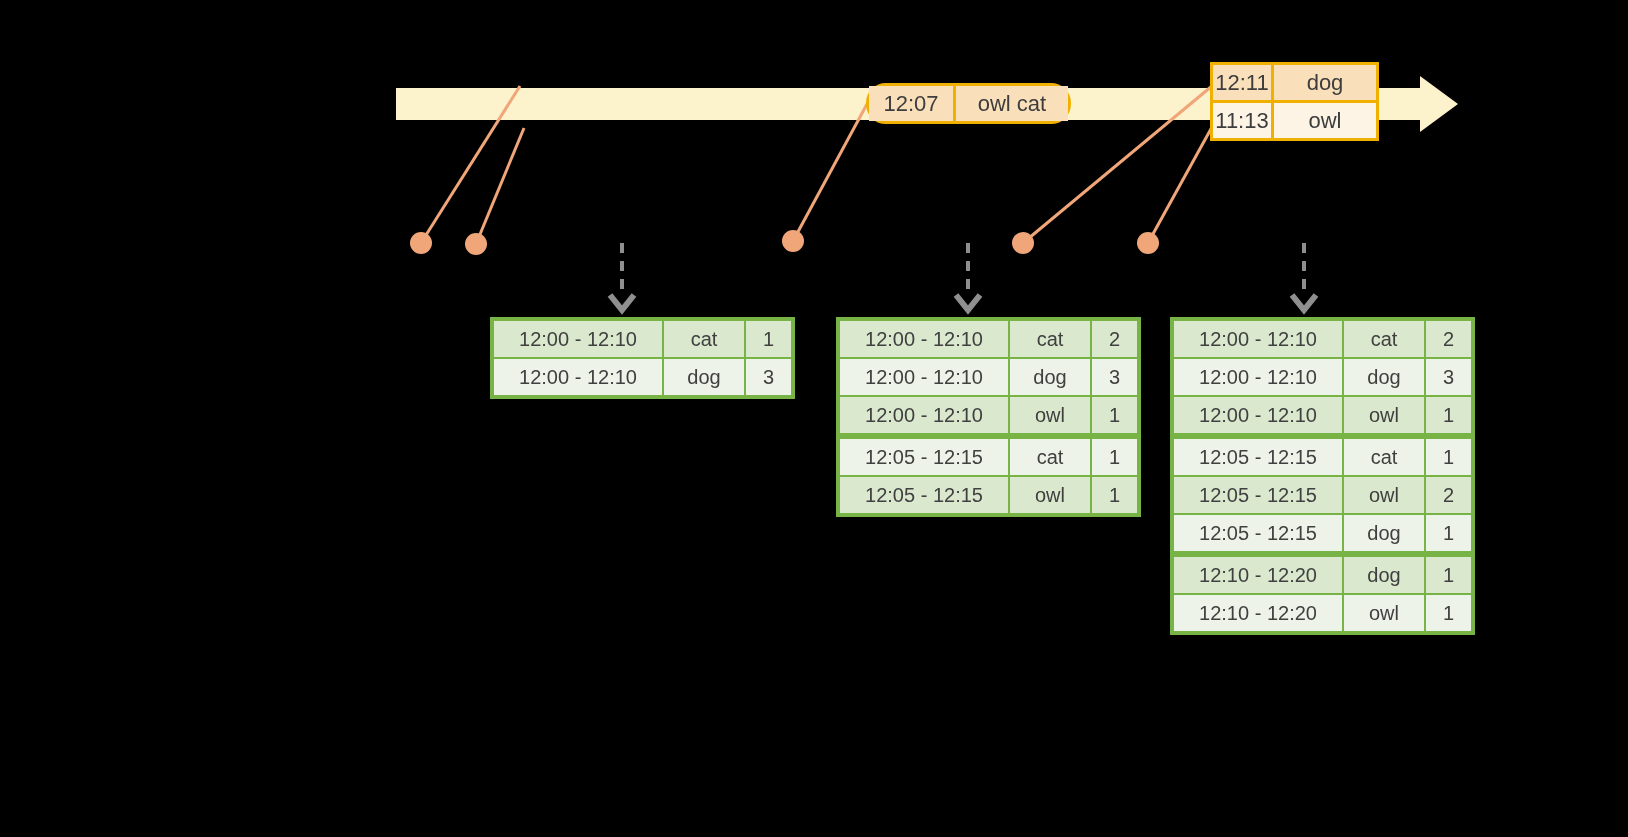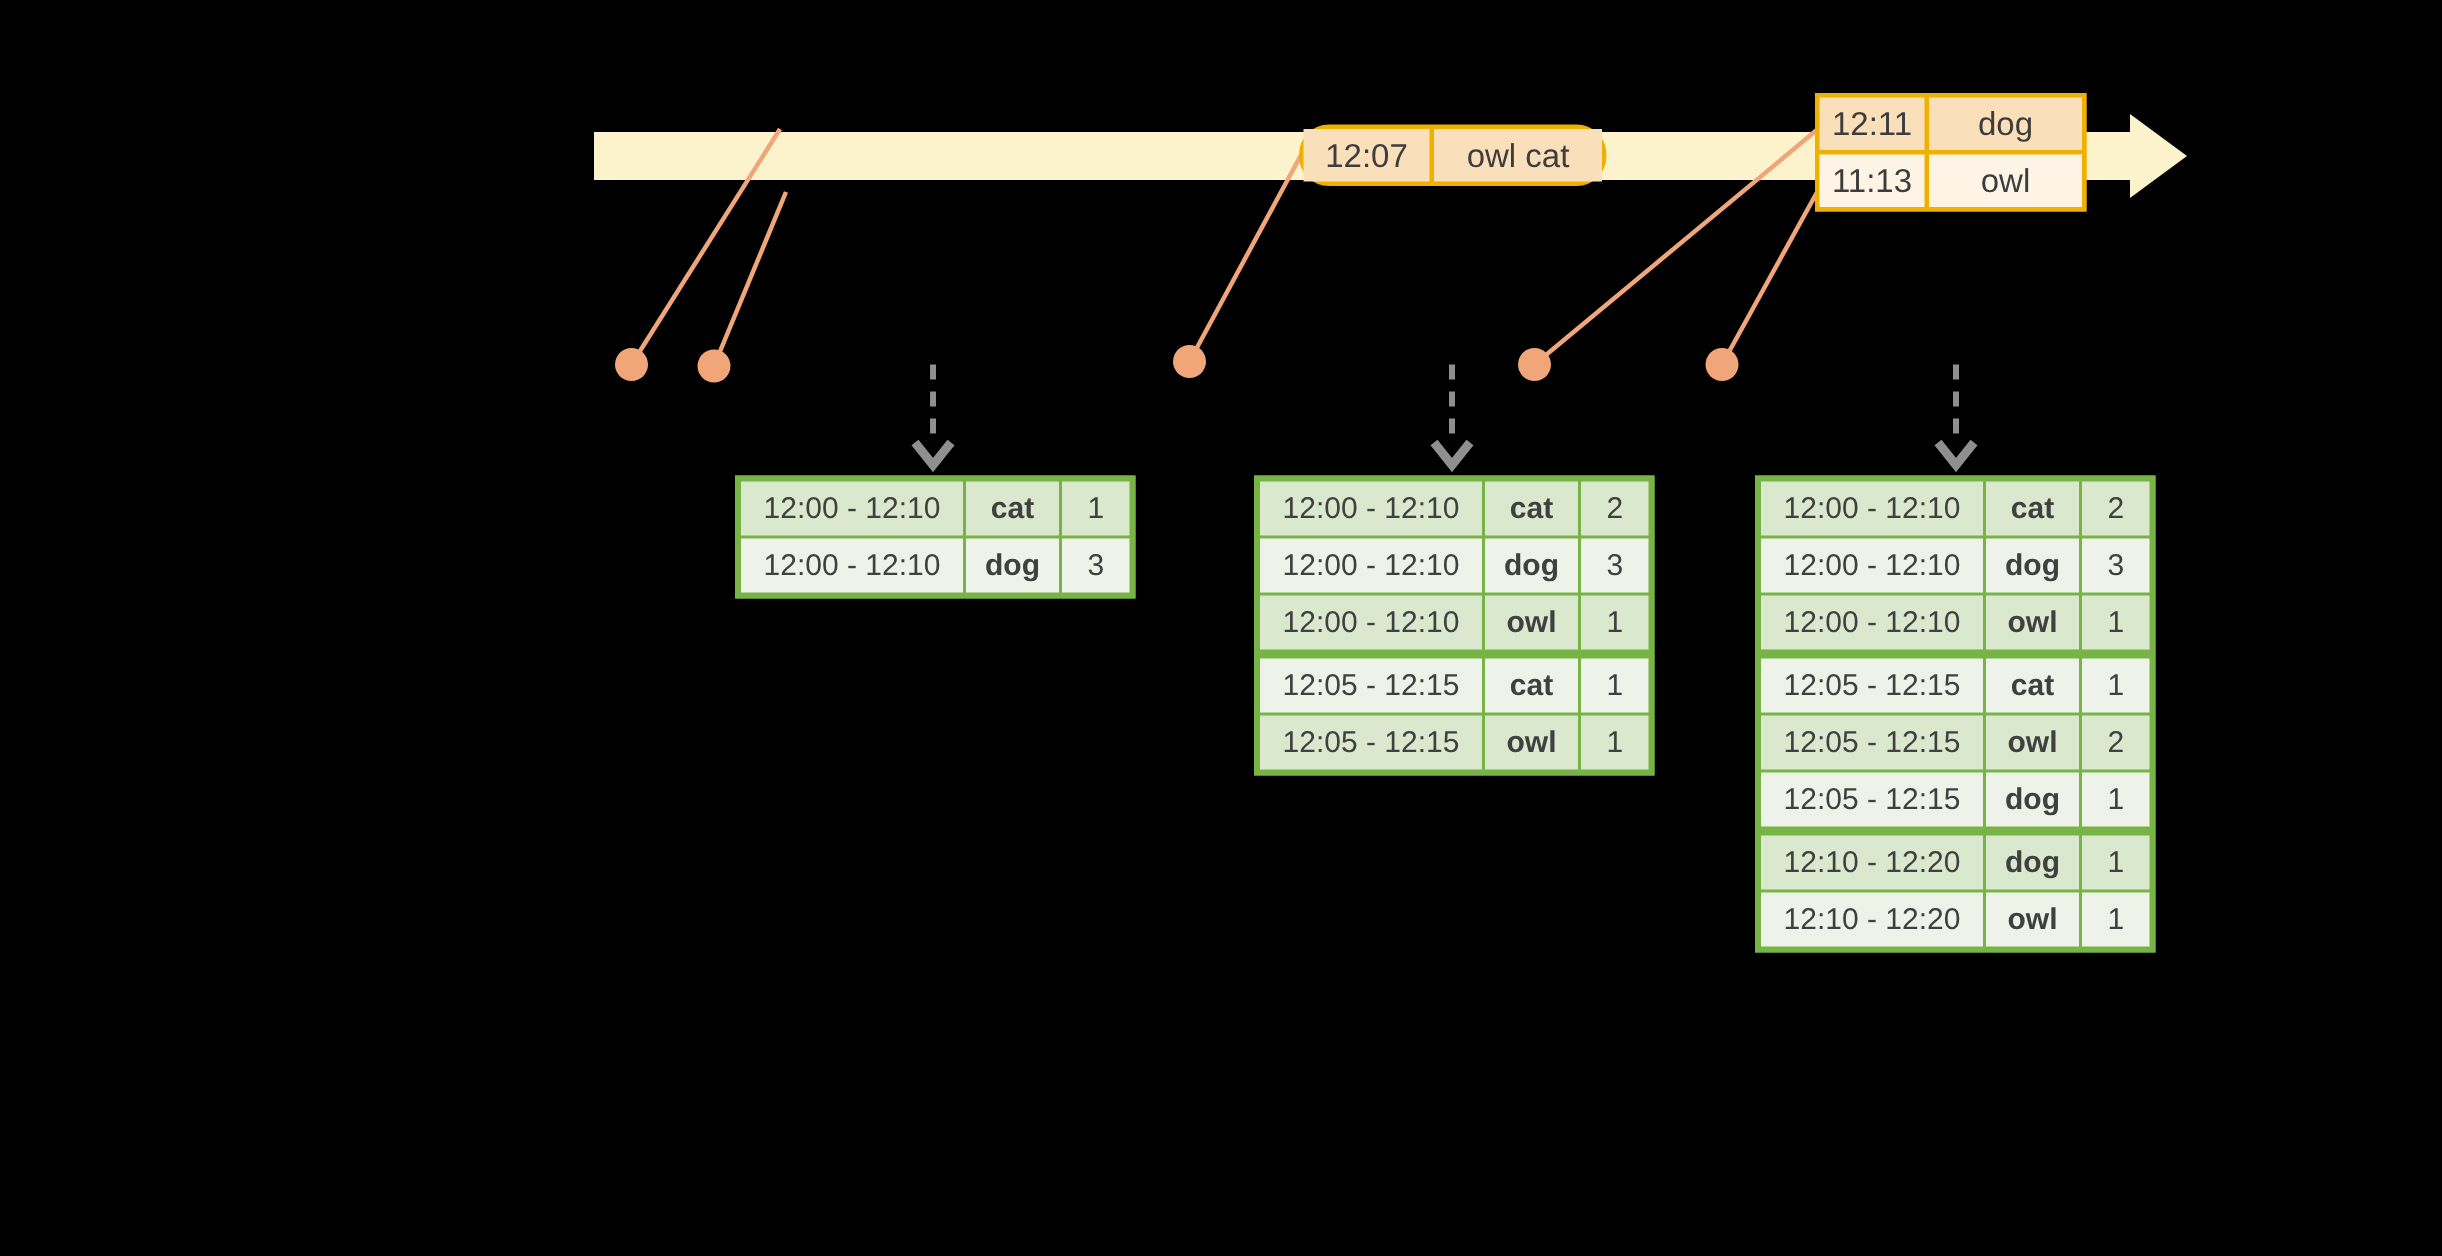"12:11" .event-table.compact .c0 { width: 70px -> 58px }
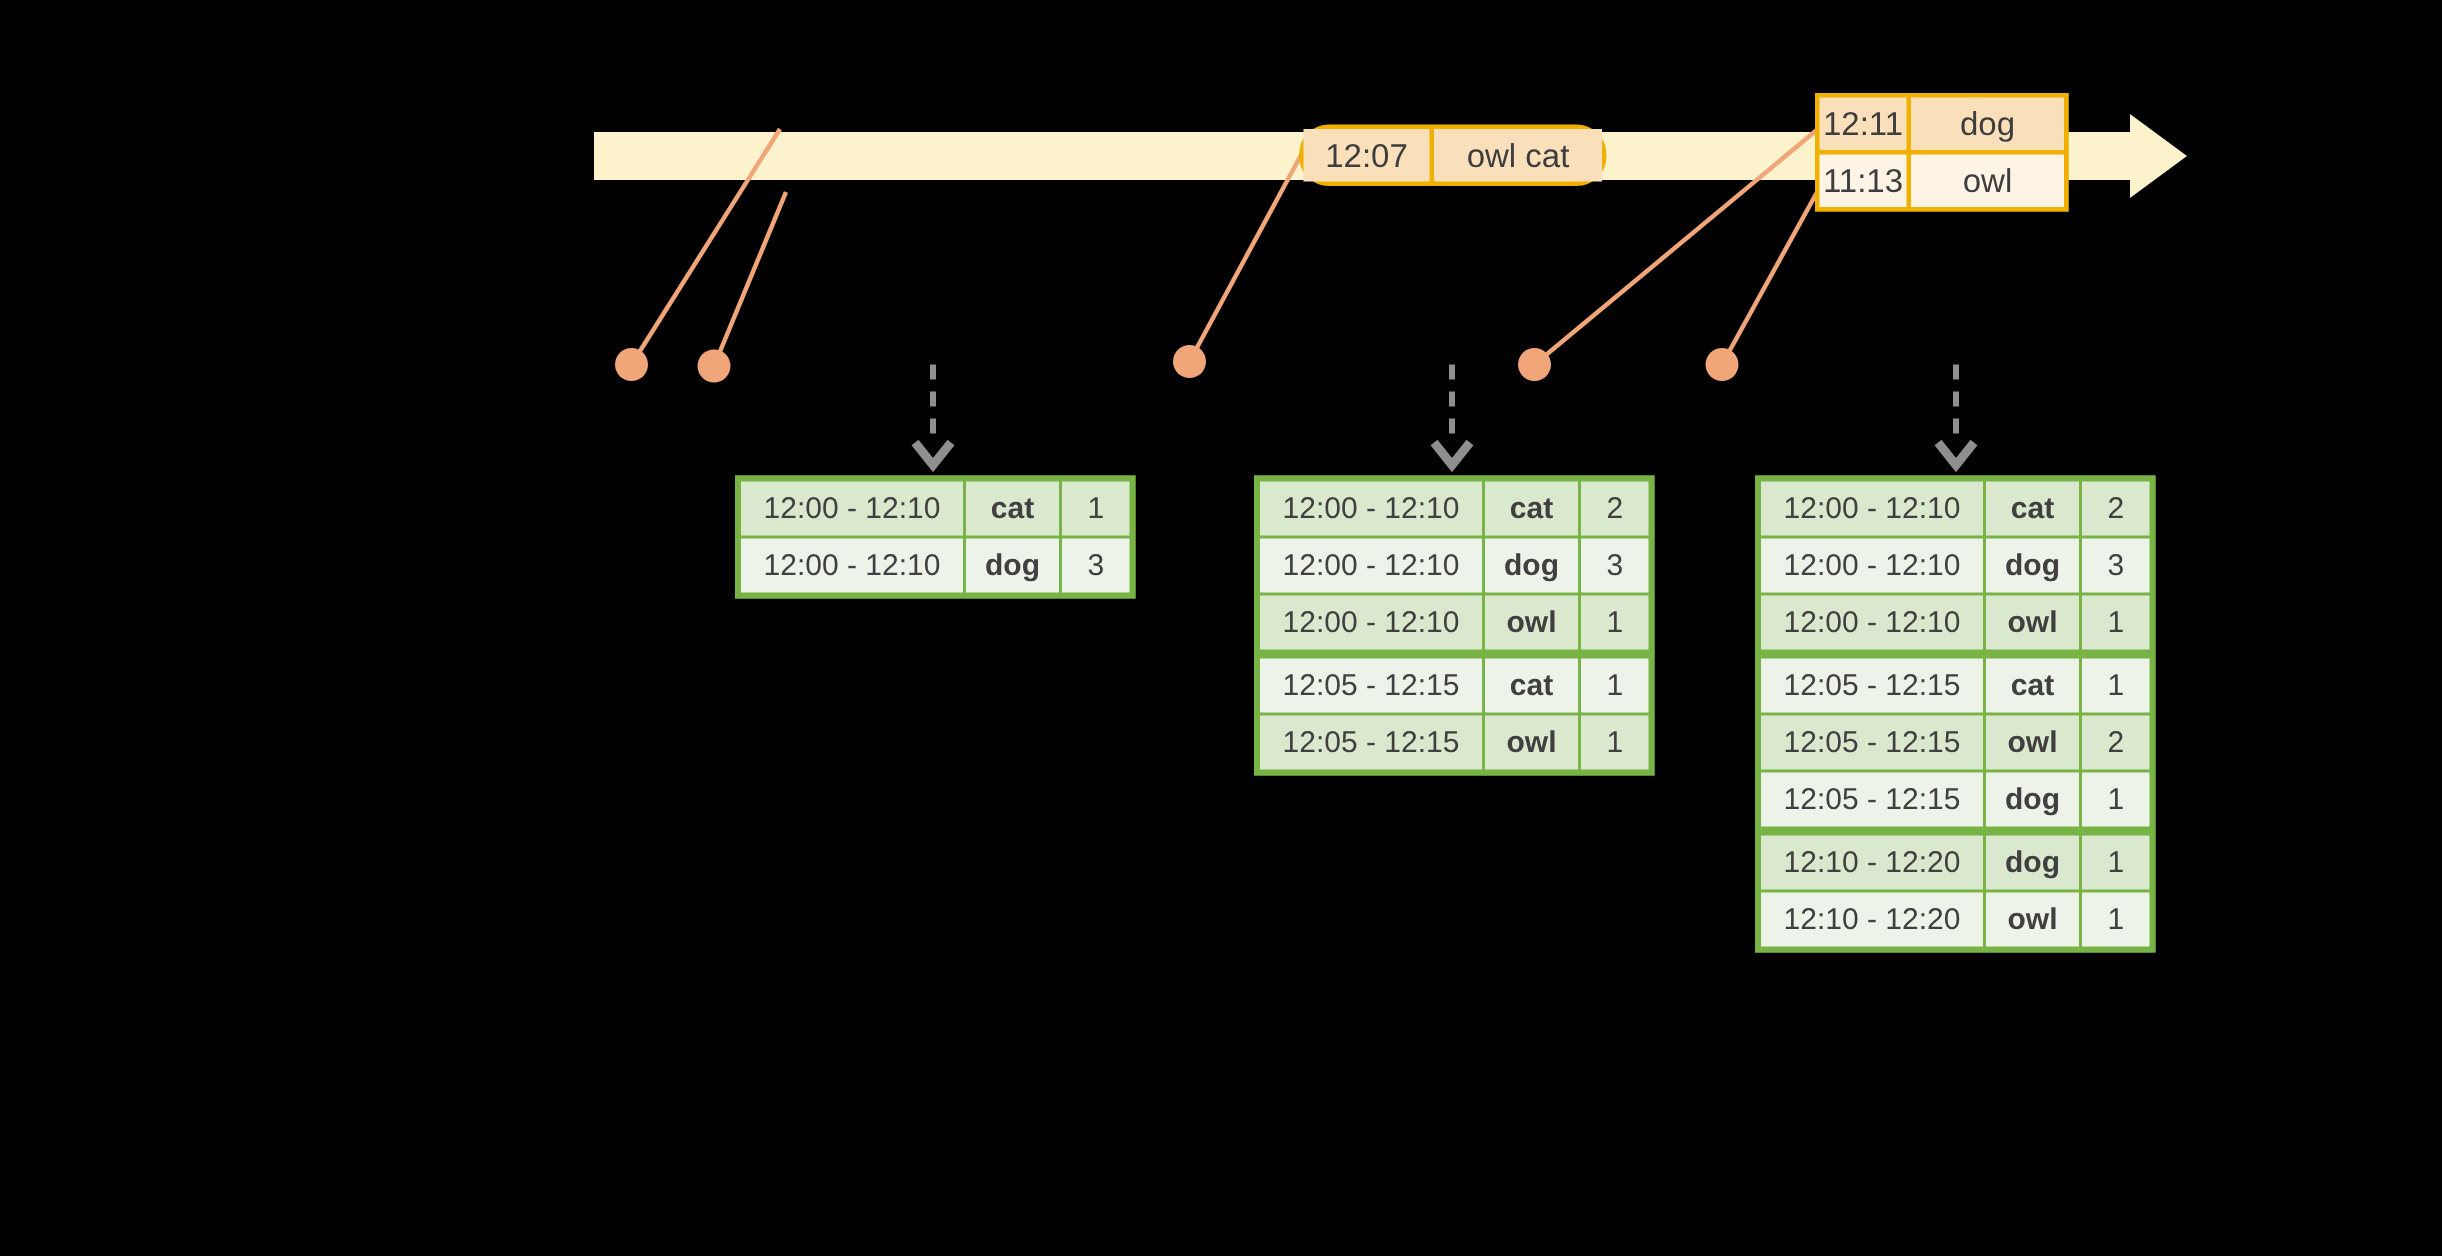"12:00 - 12:10" .result-table .c0 { width: 148px -> 168px }
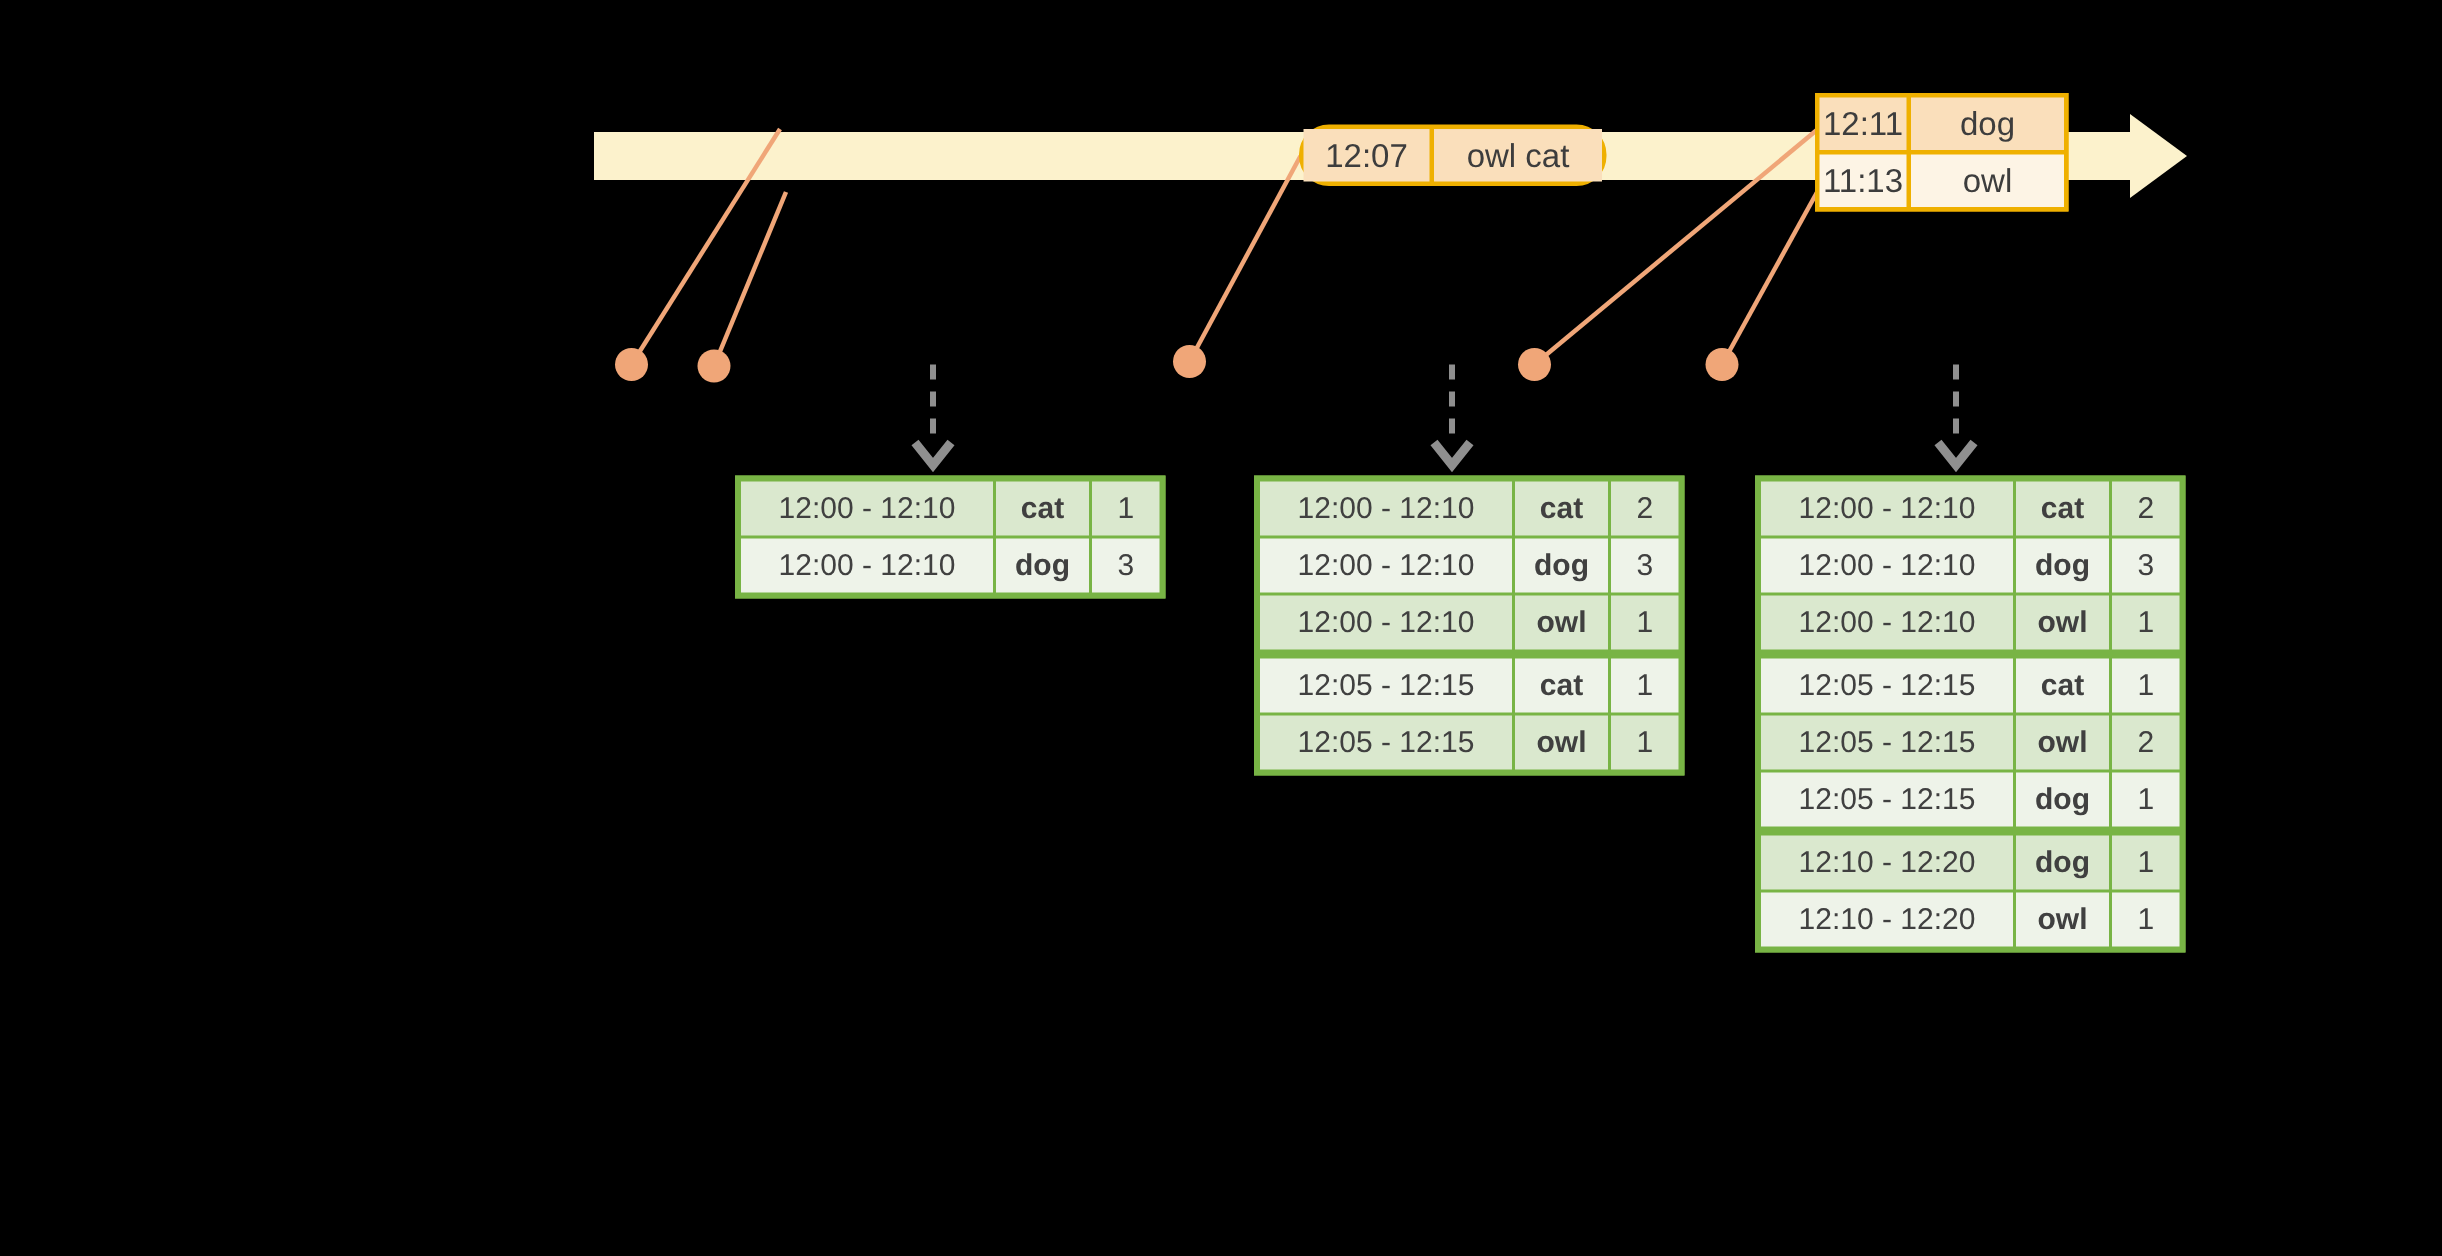"cat" .result-table .c1 { font-weight: bold -> none; width: 62px -> 80px }
